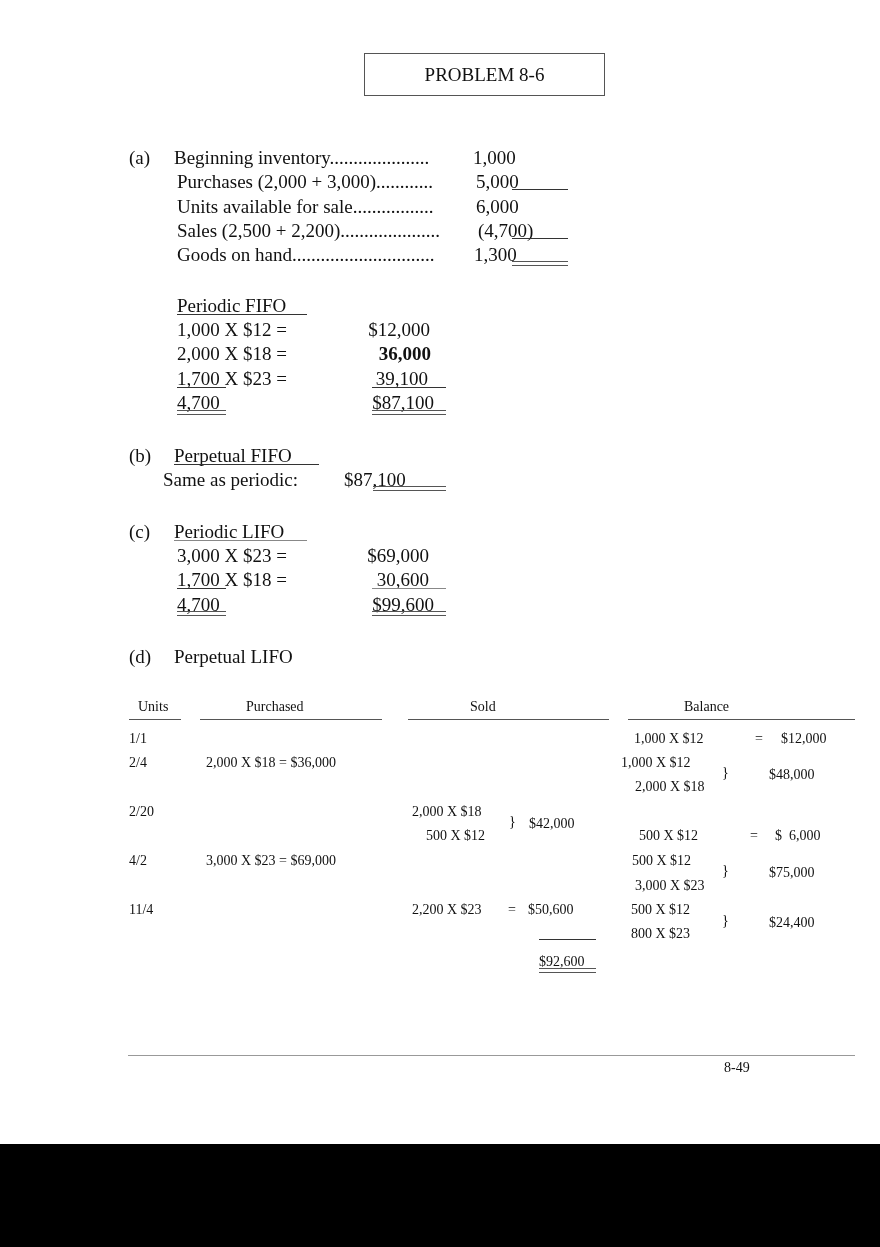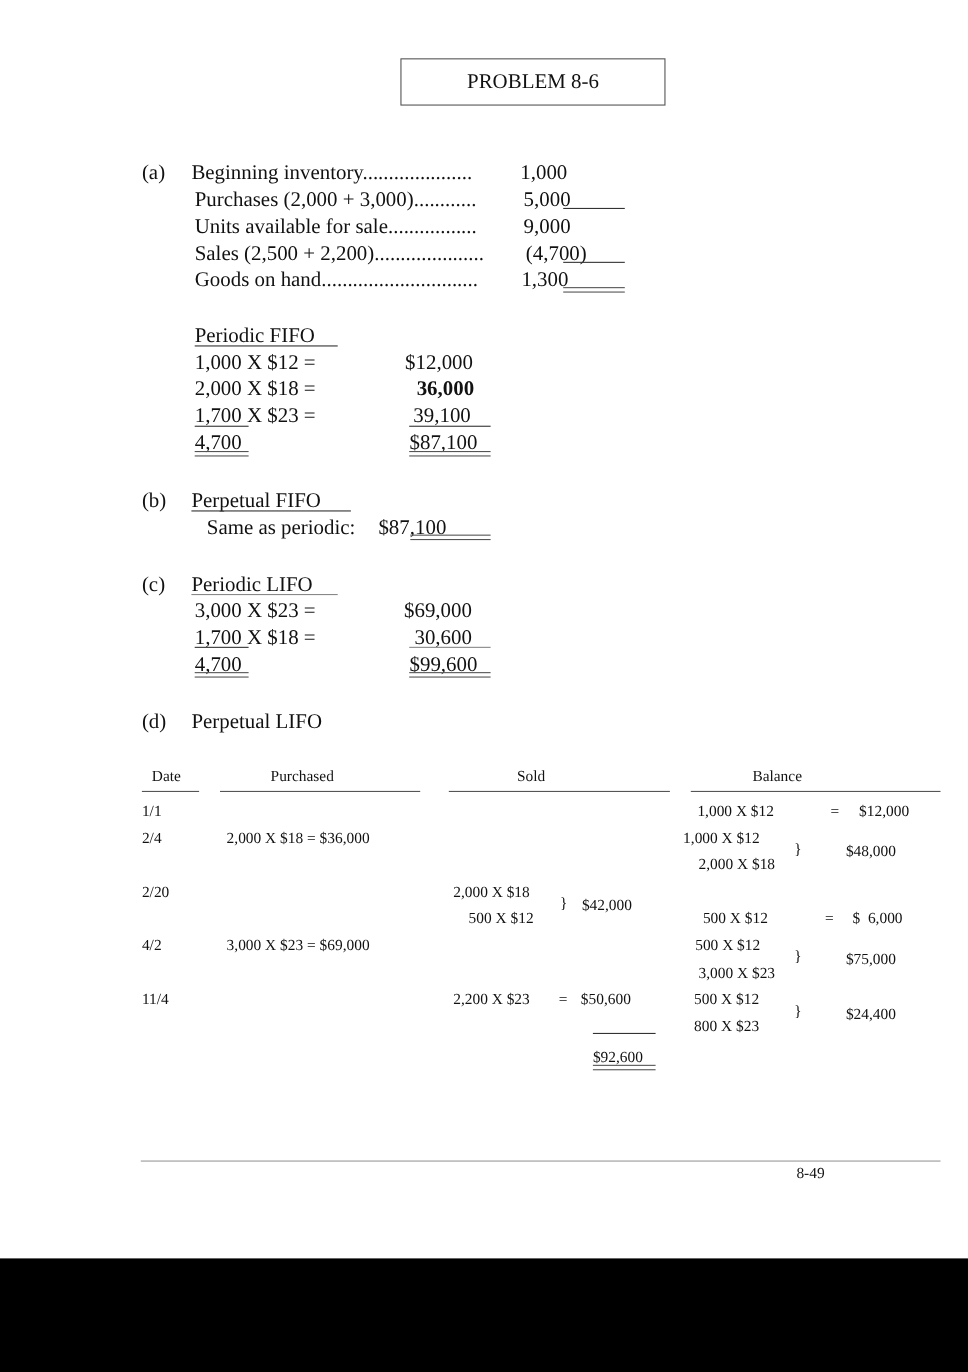"9,000" div.abs { text: 9,000 -> 6,000 }
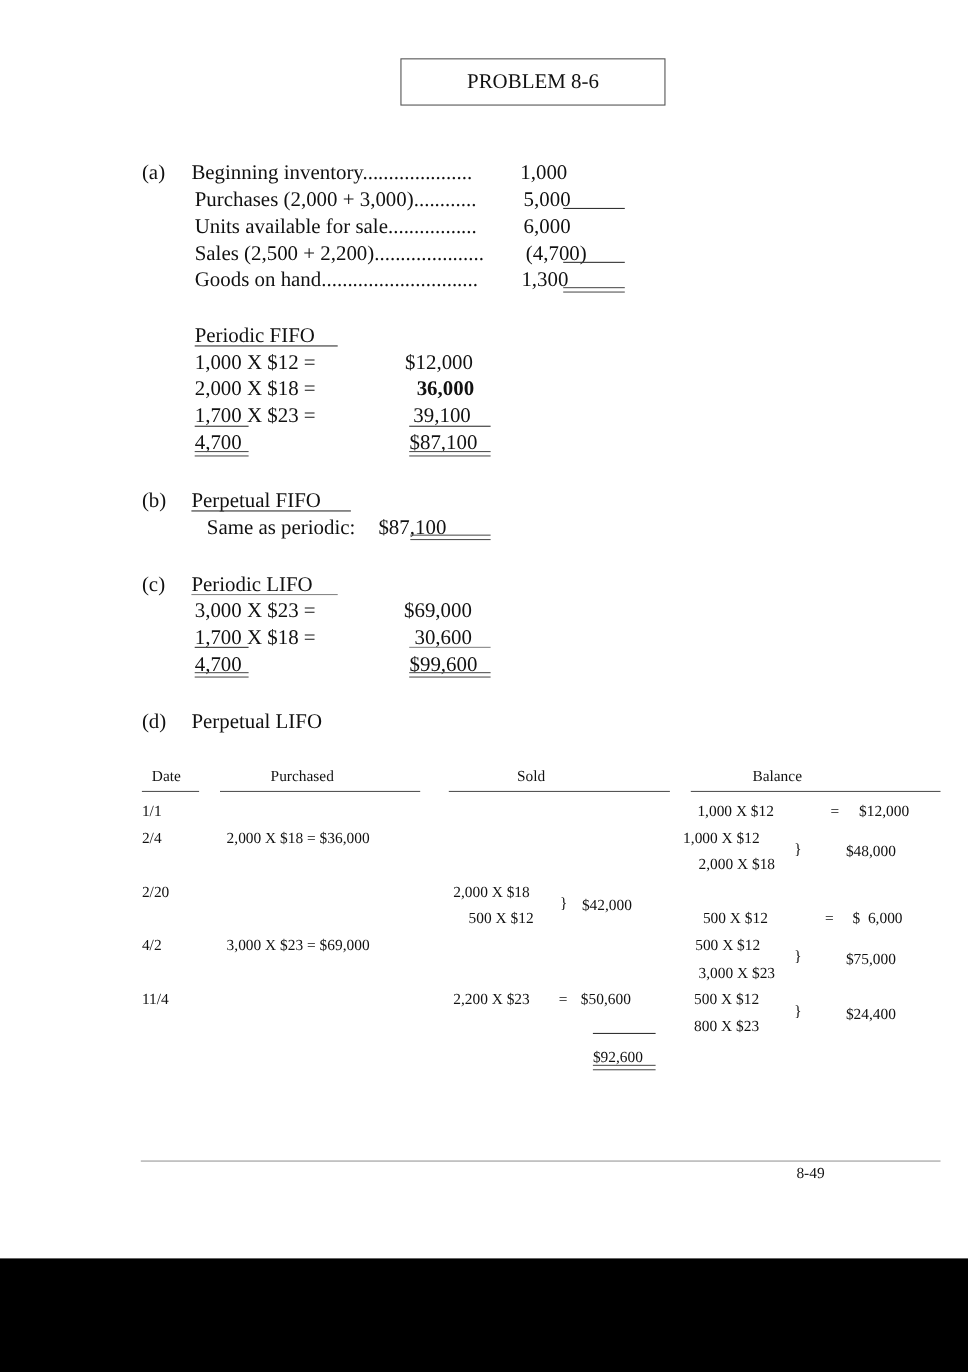"Same as periodic:" div.abs { left: 188px -> 163px }
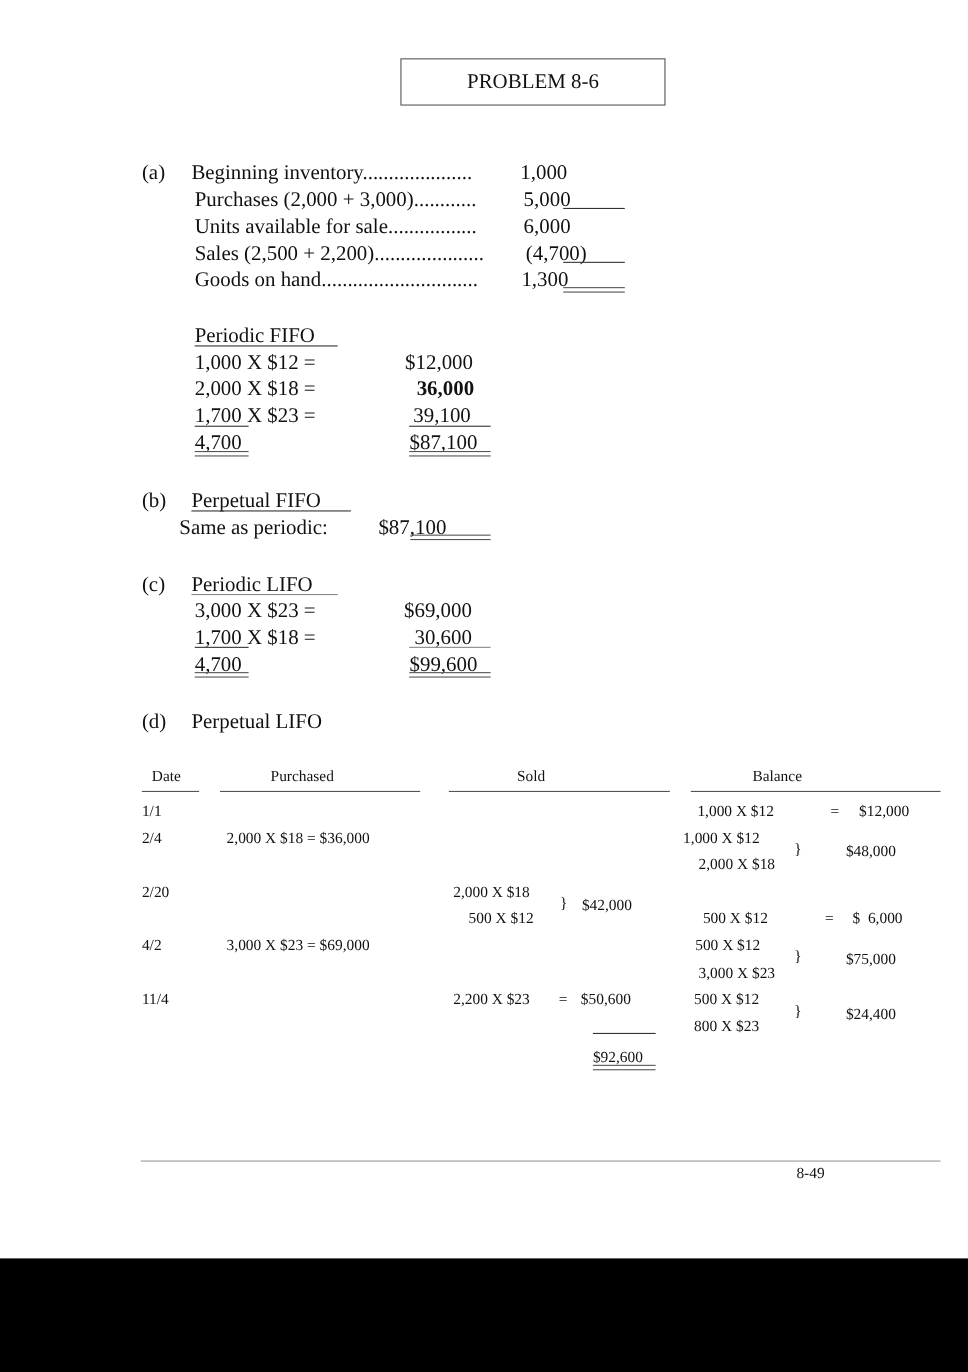"Date" div.abs { text: Date -> Units }
